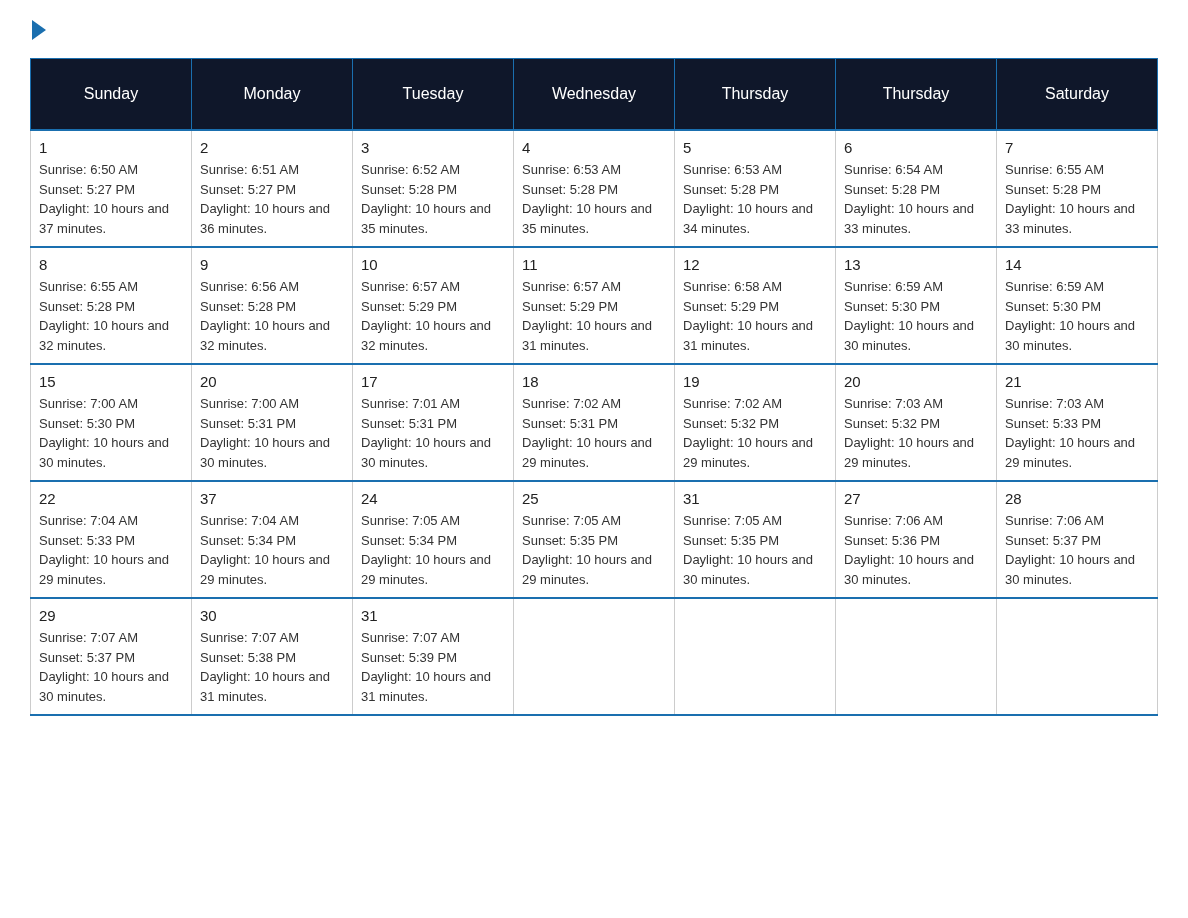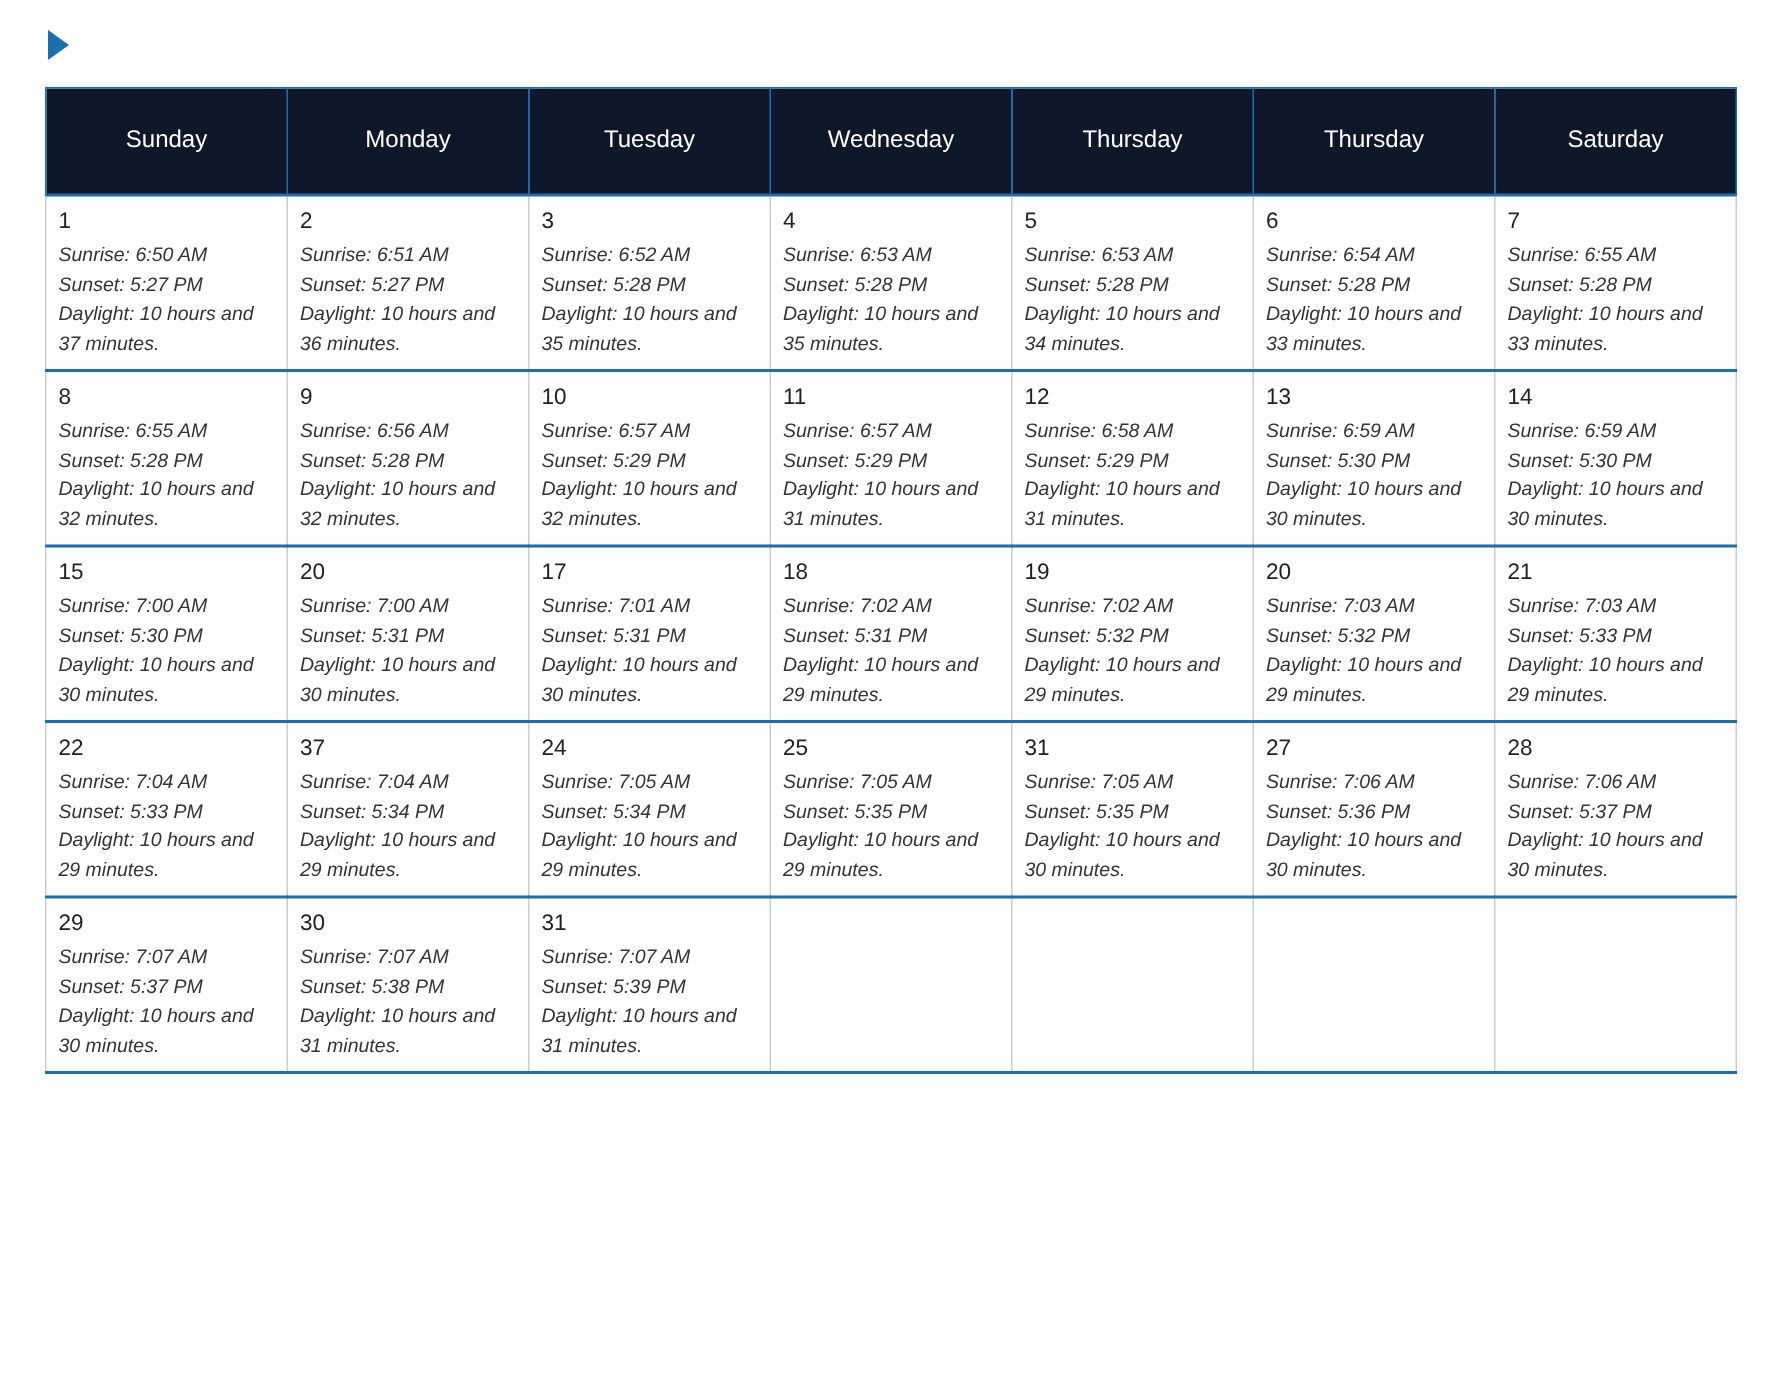"Sunrise: 6:50 AM" .day-info { font-style: italic -> none }
